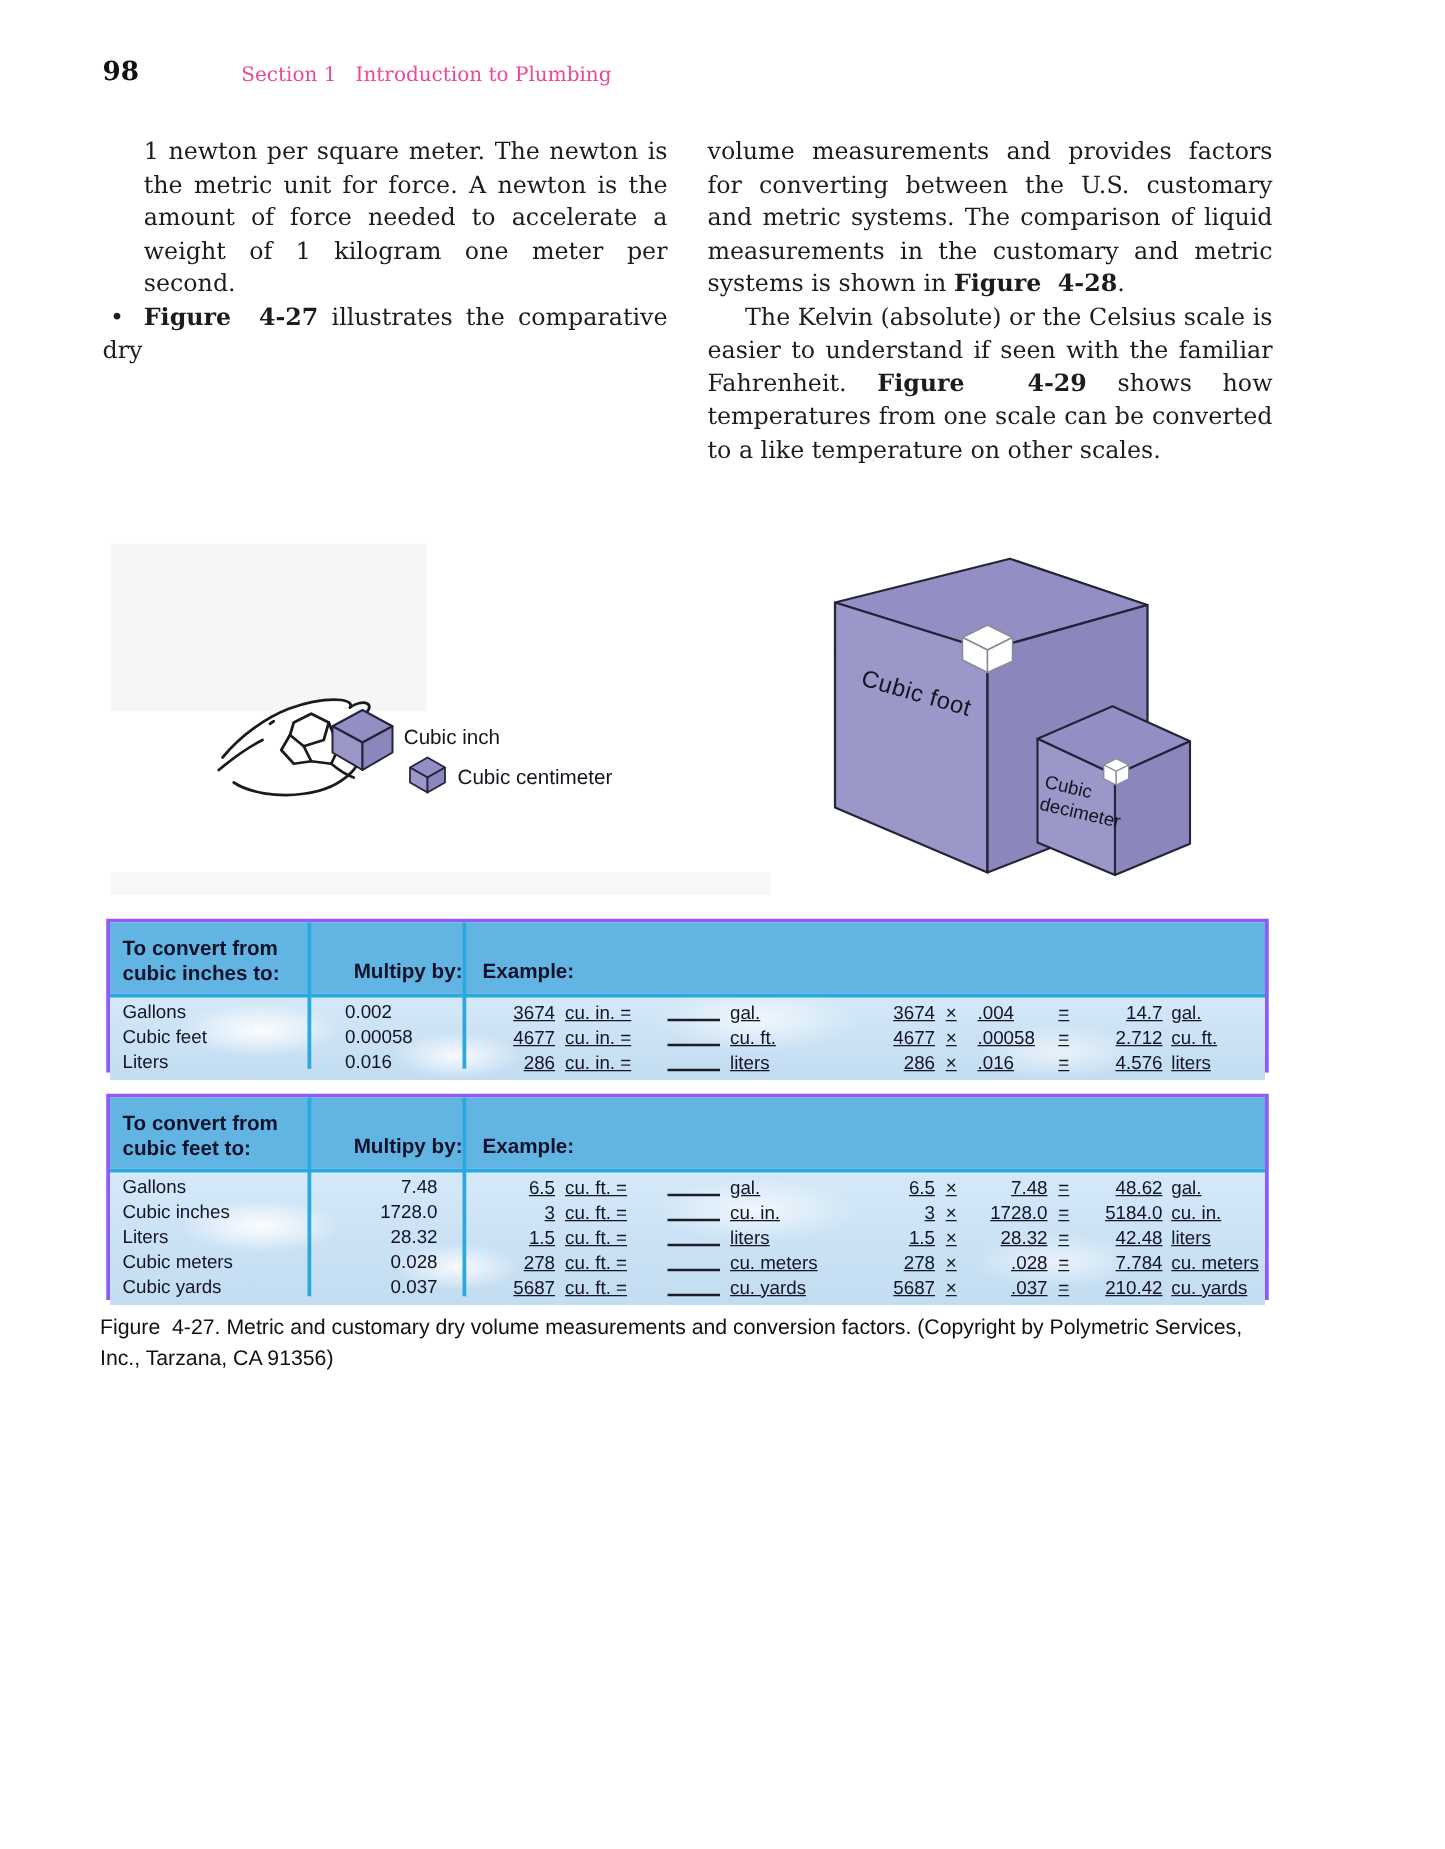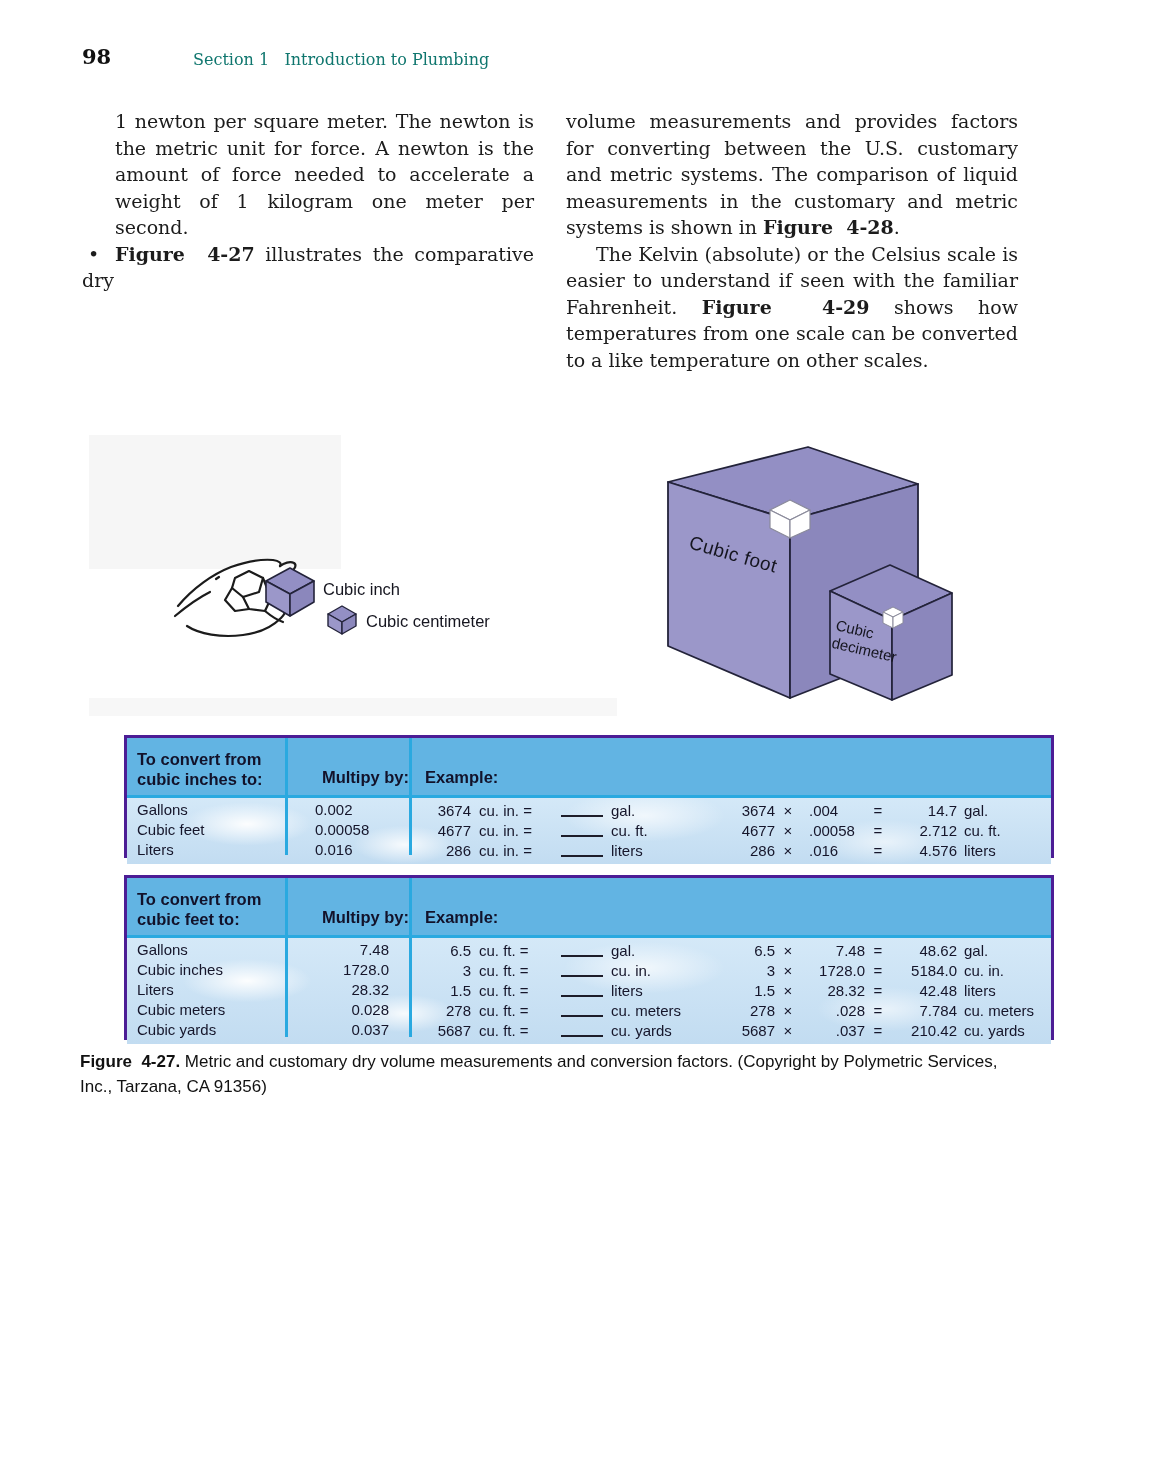"Section 1 Introduction to Plumbing" .section { color: #0f766e -> #ec4899 }
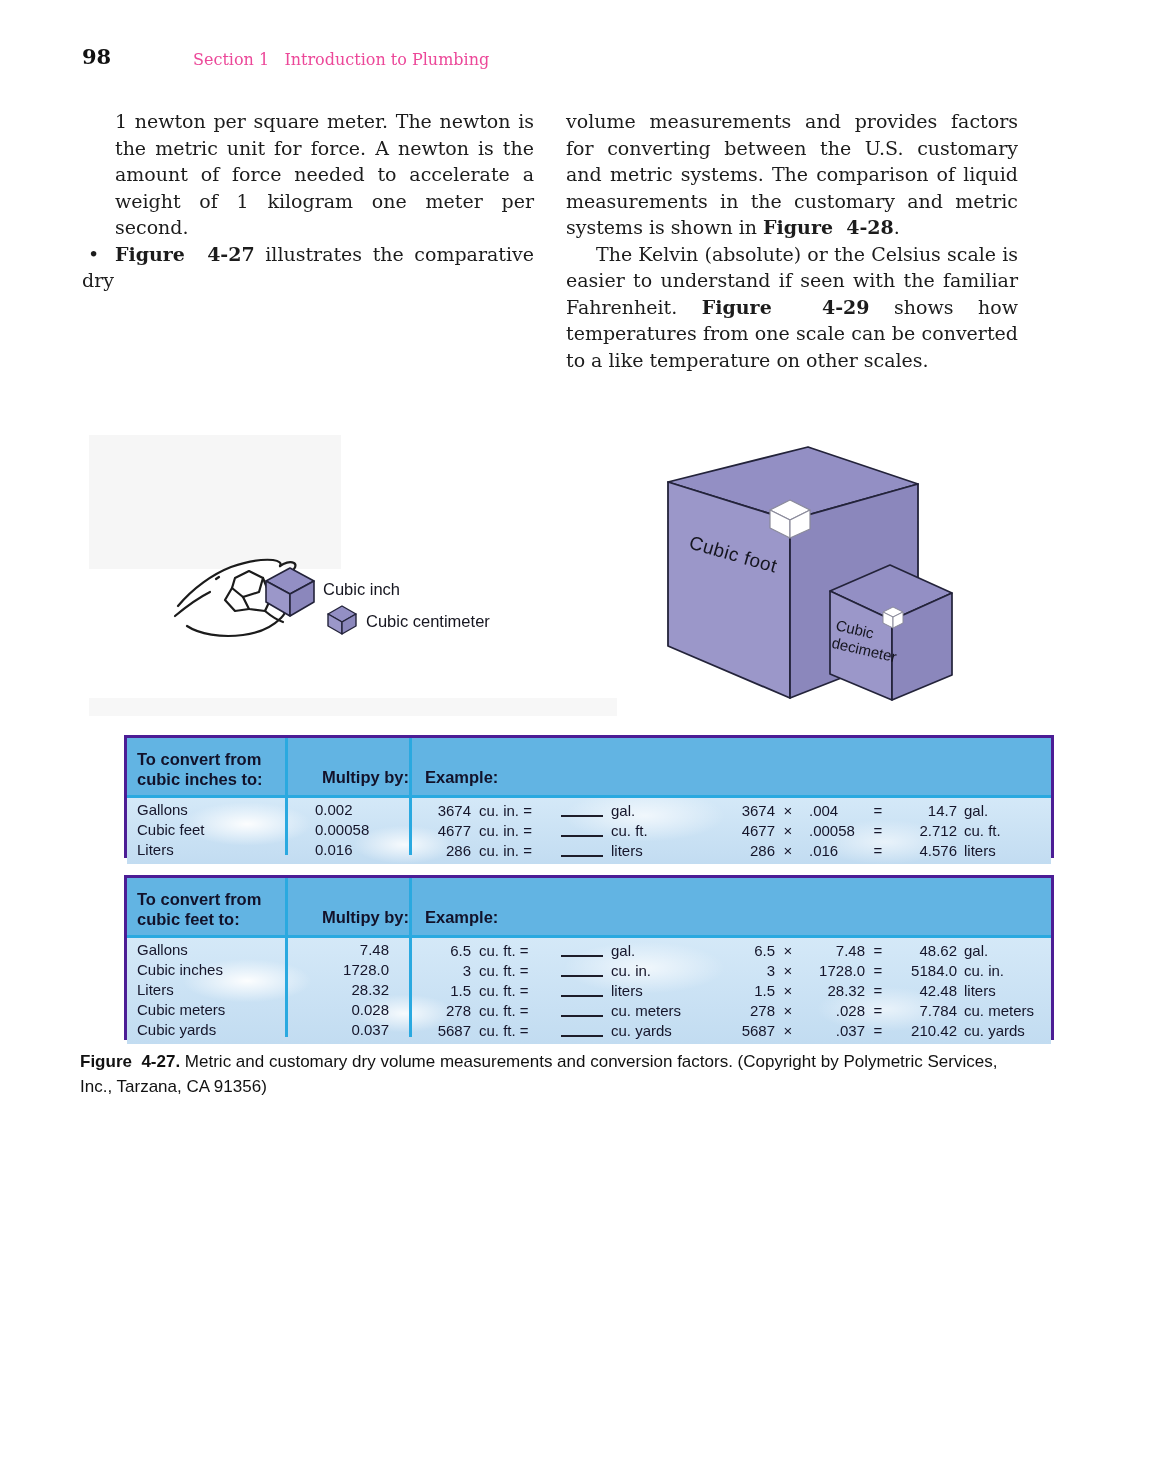"To convert from" .ctable { border: 3px solid #4c1d95 -> 3px solid #8b5cf6; margin-left: 39px -> none }
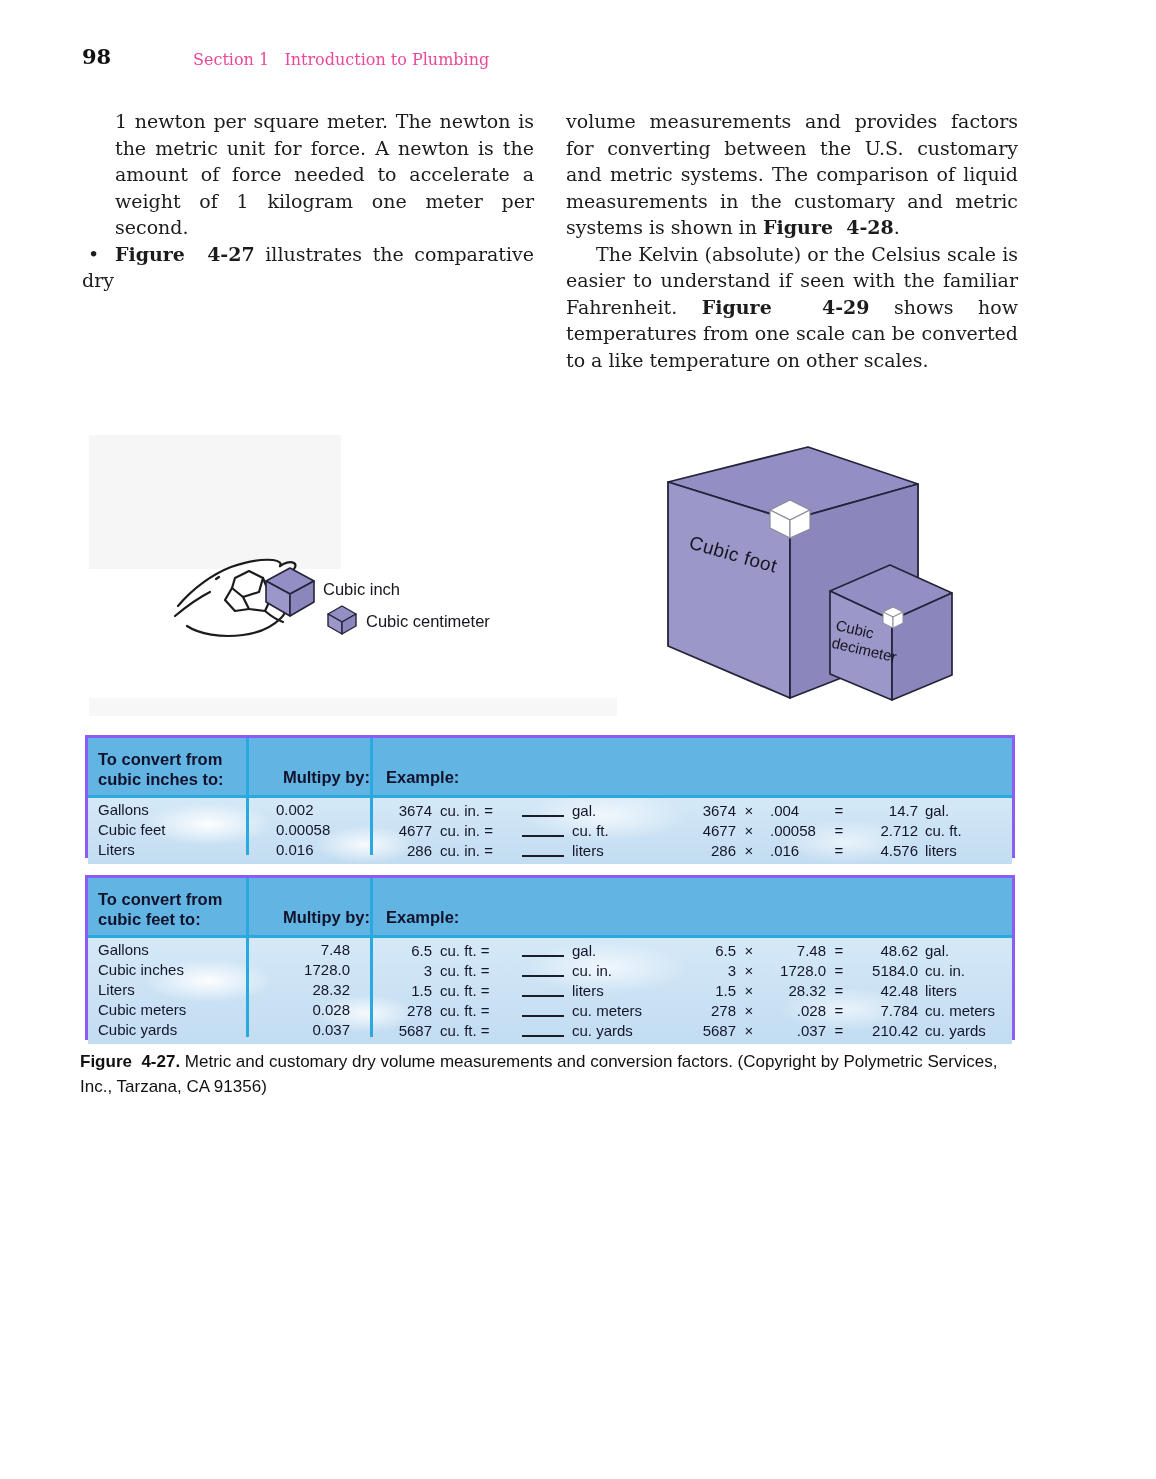"3674" .ex { padding-left: 16px -> 28px; text-decoration: none -> underline }
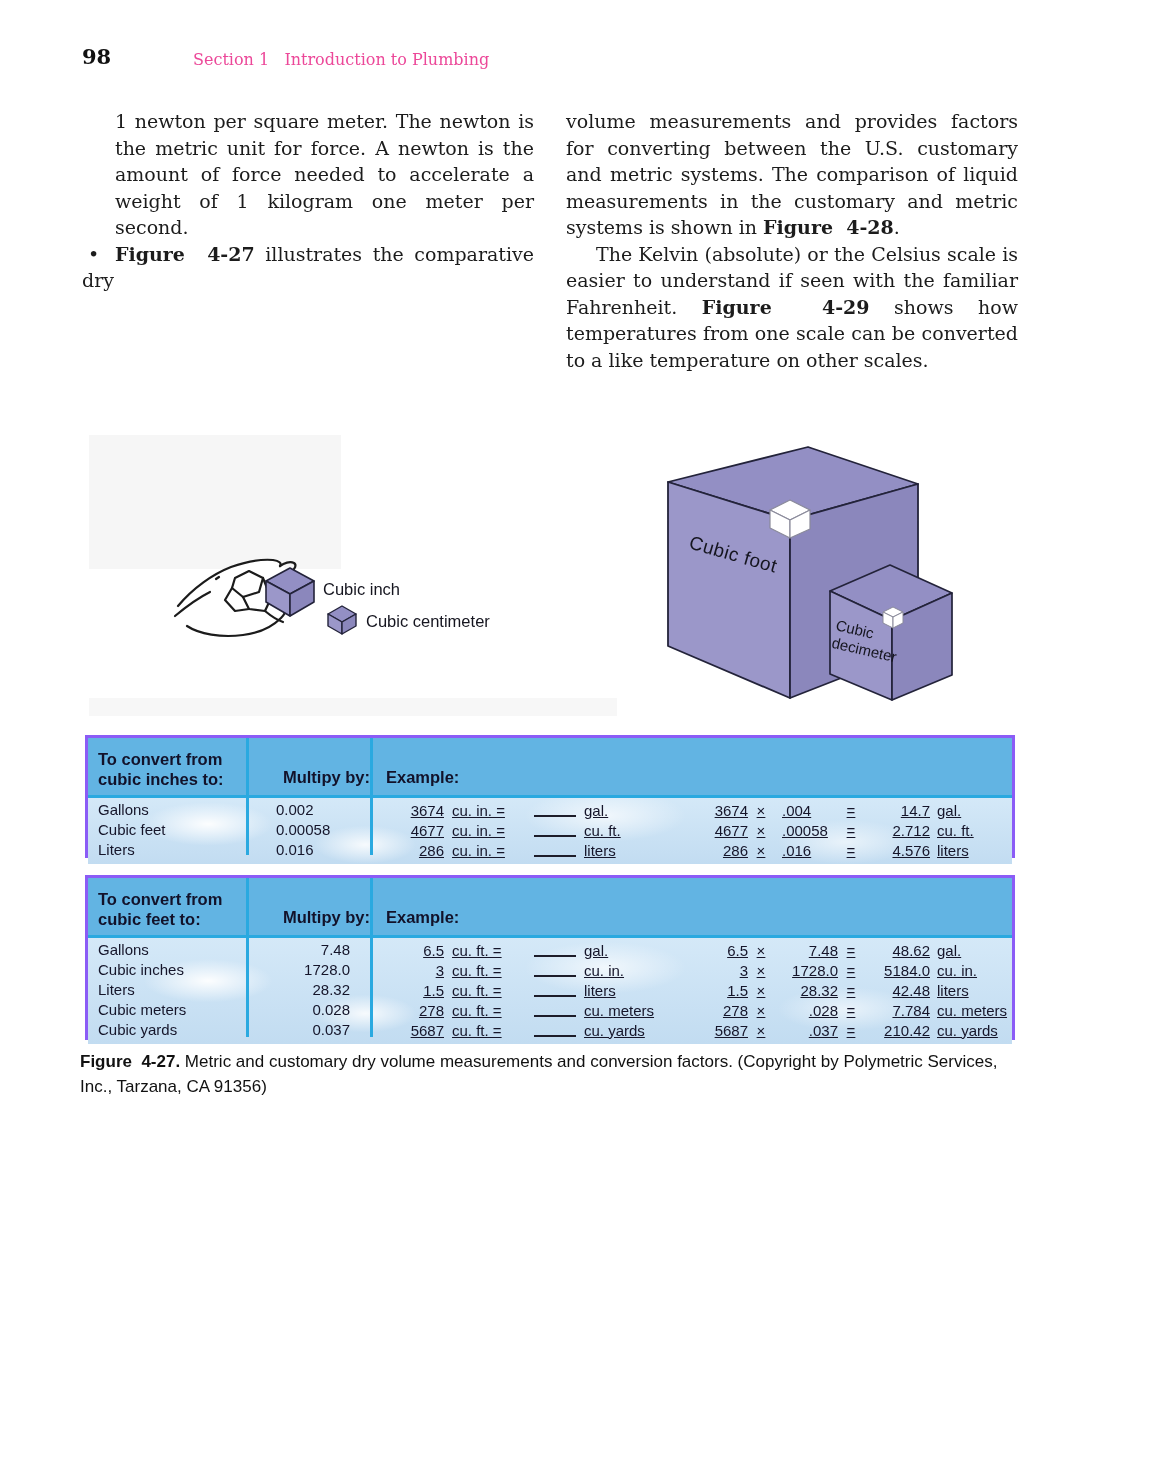"Figure 4-27." .caption .capbold { font-weight: bold -> normal }
